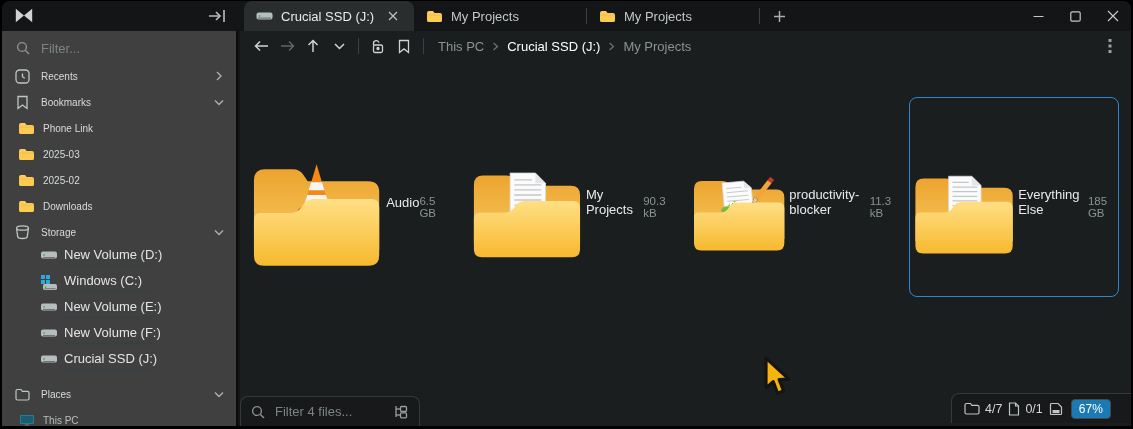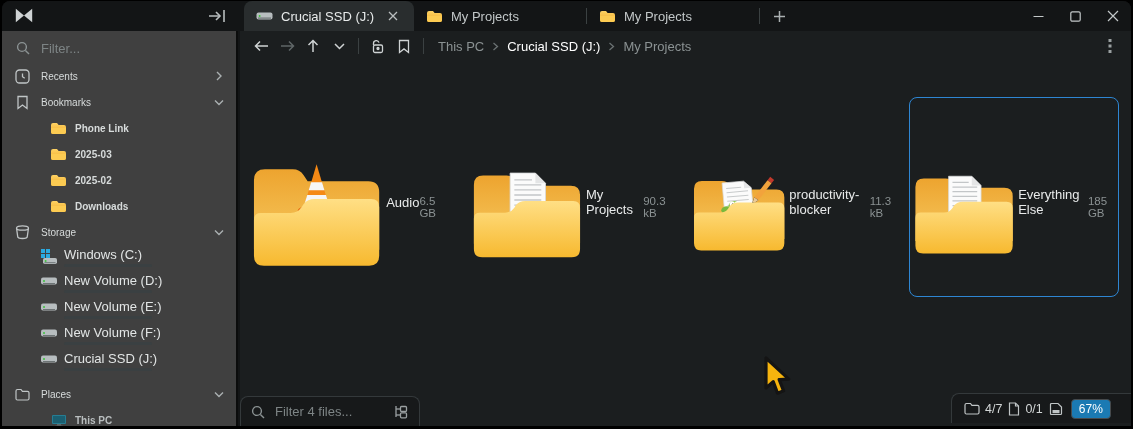"Phone Link" .sb-child { font-weight: bold -> none; padding-left: 48px -> 16px }
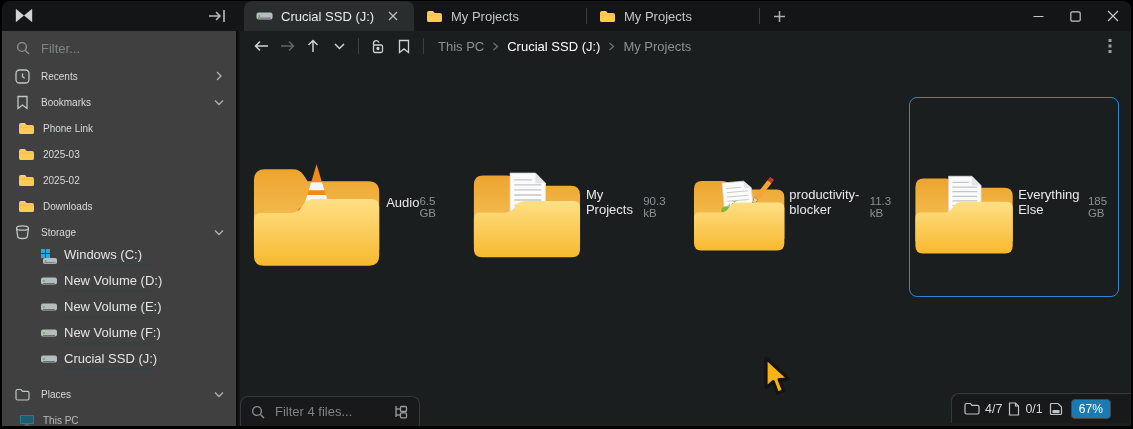"Windows (C:)" div.drive-row { order: before "New Volume (D:)" -> after "New Volume (D:)" }
